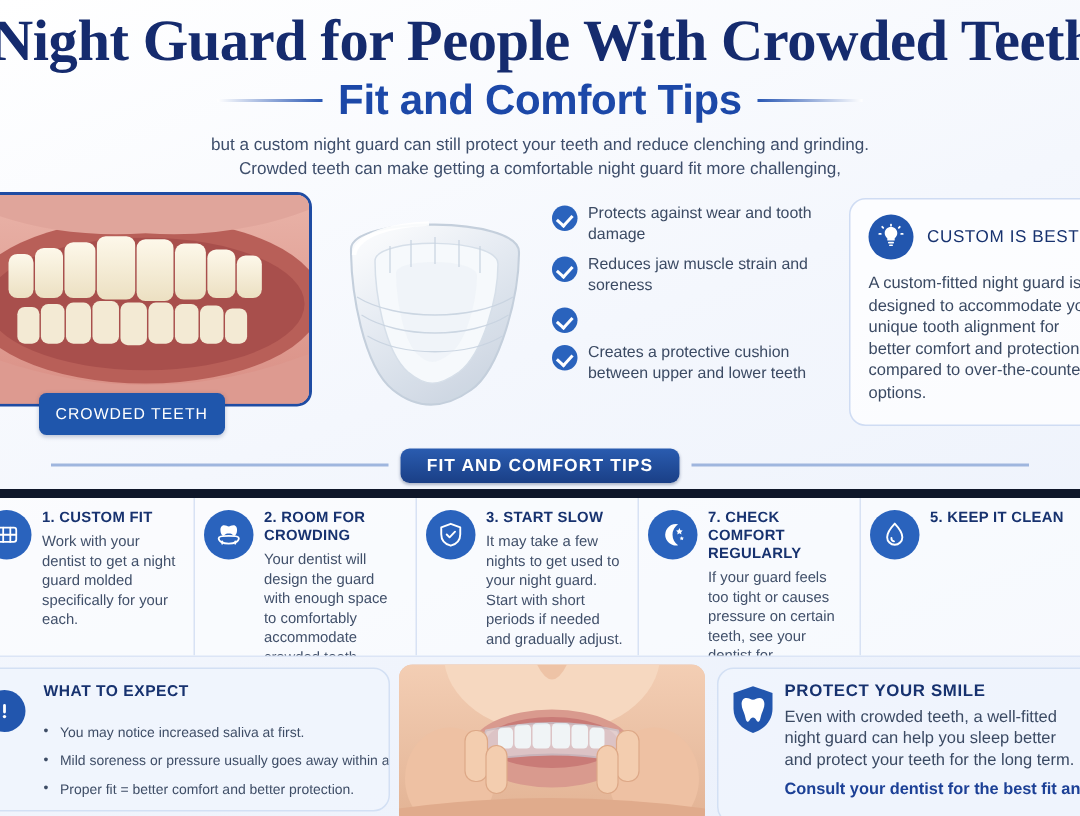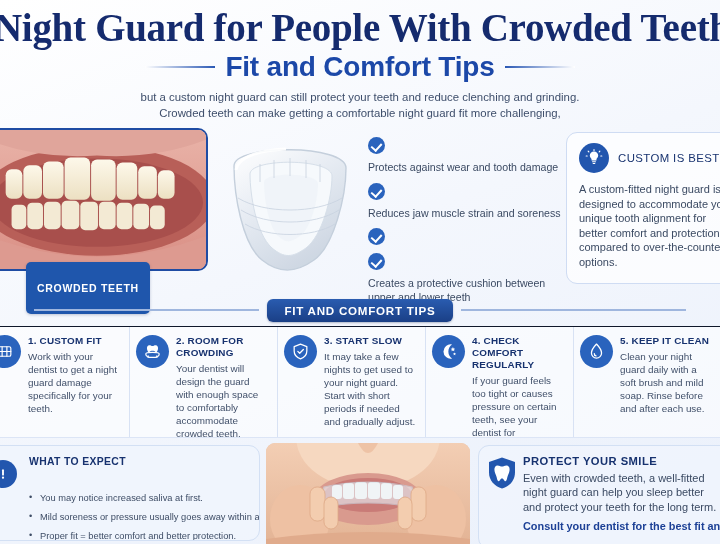"Protects against wear and tooth" .why-item { flex-direction: column -> none }
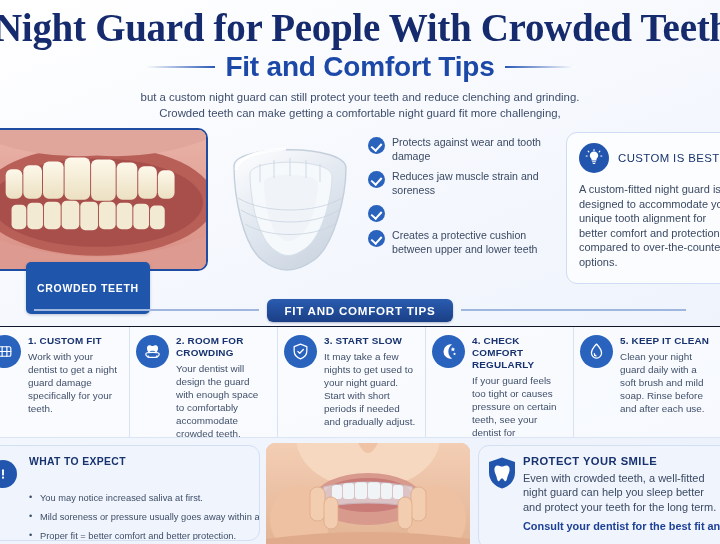"CROWDED TEETH" .badge-crowded { font-weight: bold -> normal; padding: 20px 11px -> 8px 11px }
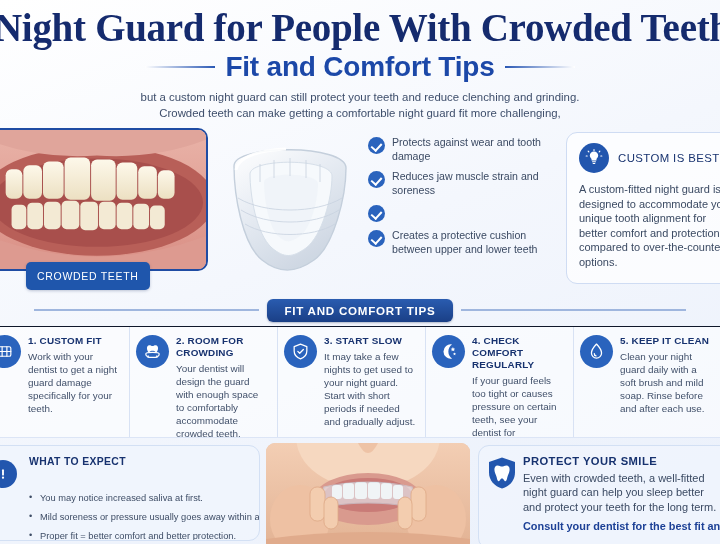"1. CUSTOM FIT" .tips-strip { border-top: 1px solid #0f172a -> 6px solid #0f172a }
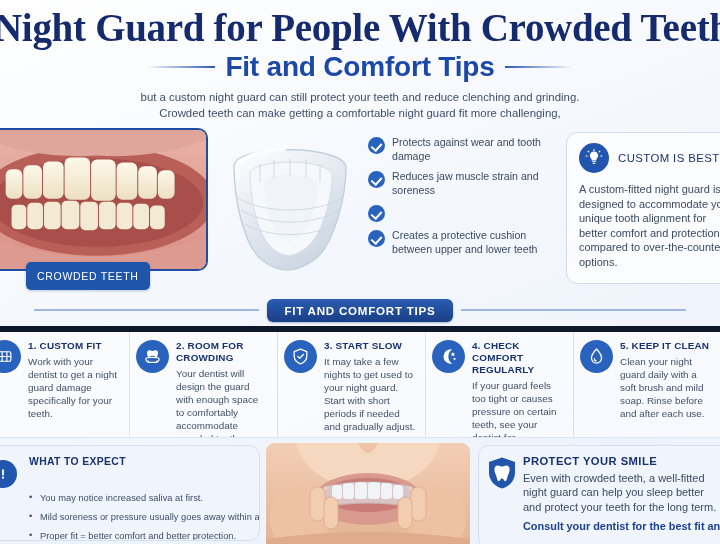"4. CHECK COMFORT REGULARLY" div.tip-title { text: 4 -> 7 }
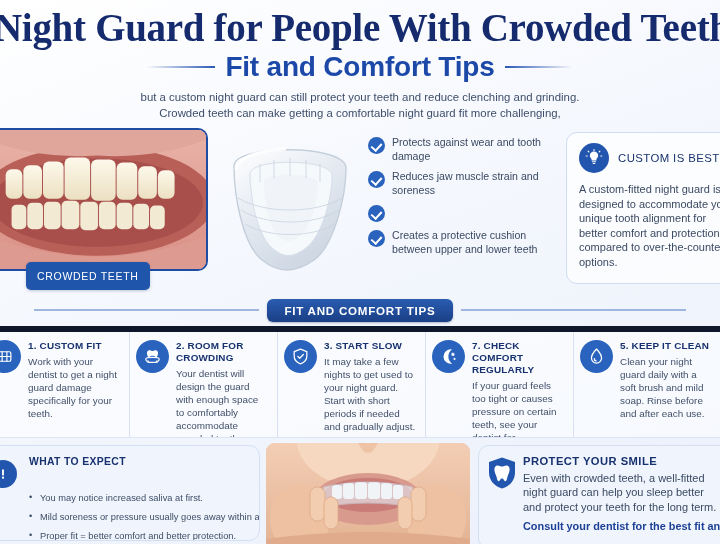"Work with your dentist to" div.tip-text { text: damage specifically for your teeth -> molded specifically for your each }
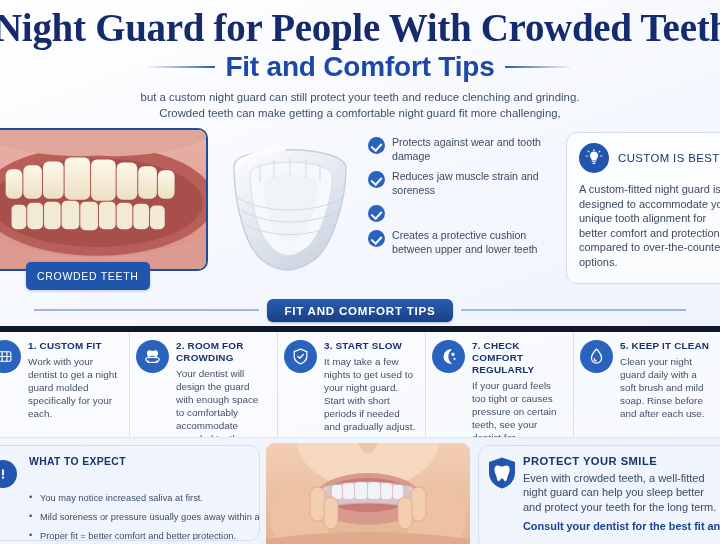"Clean your night guard daily" div.tip-text { html: <div>Clean your night guard daily with a soft brush and mild soap. Rinse before and after each use.</div> -> none }
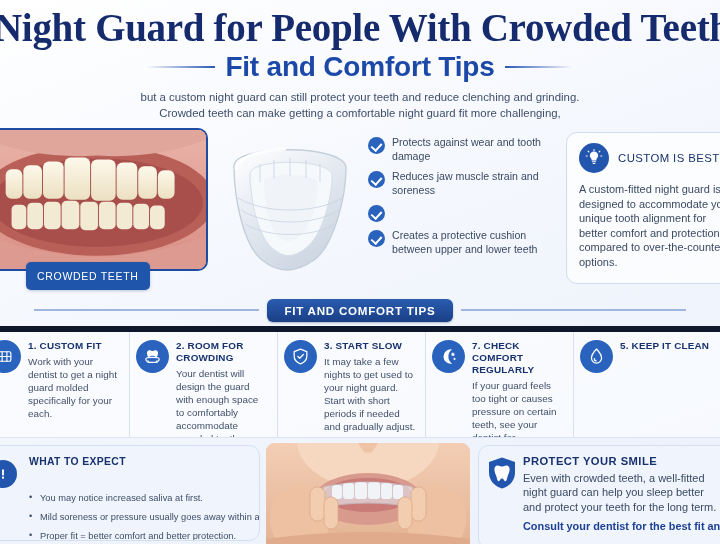"WHAT TO EXPECT" .ex-title { margin-bottom: 25px -> 15px }
